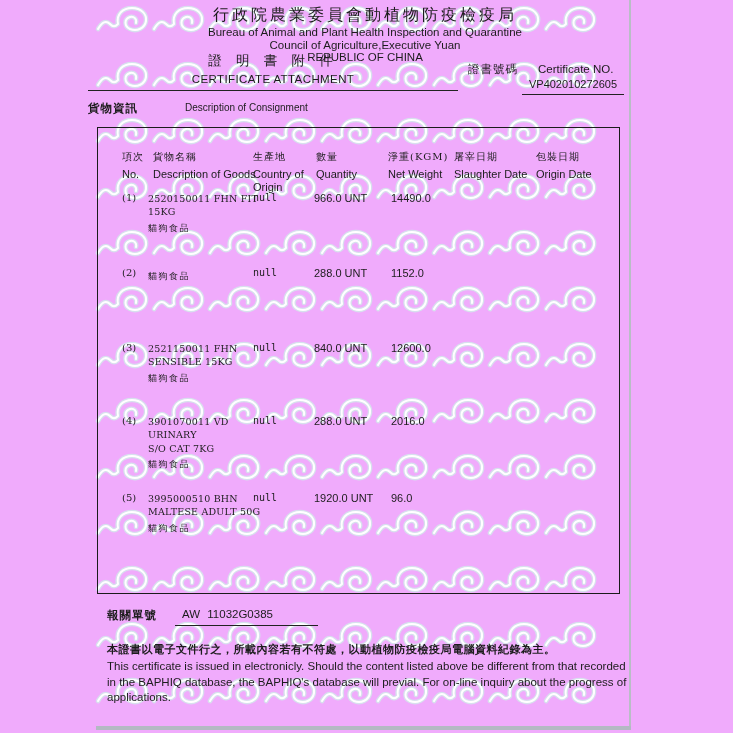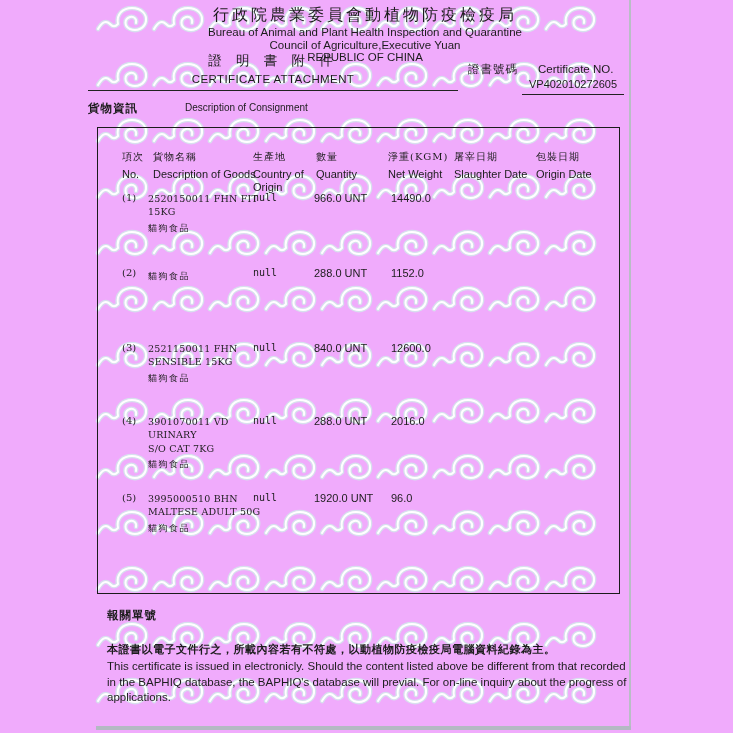"AW 11032G0385" div.abs { html: none -> <div>AW 11032G0385</div> }
